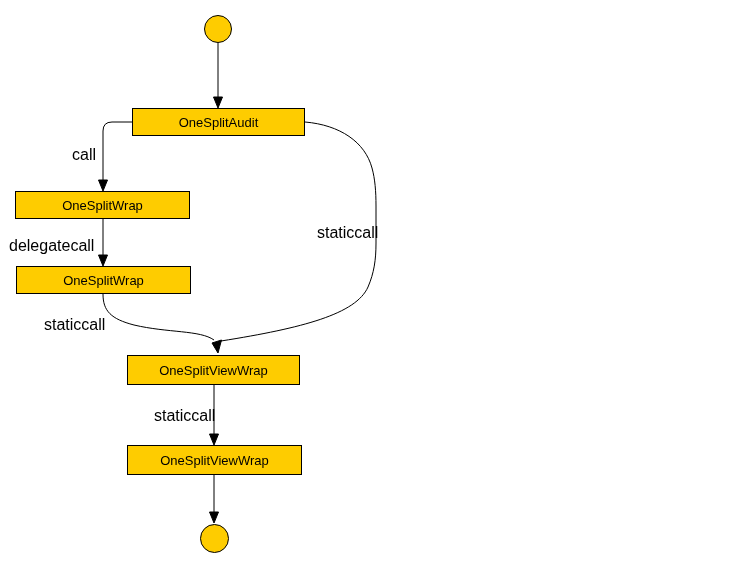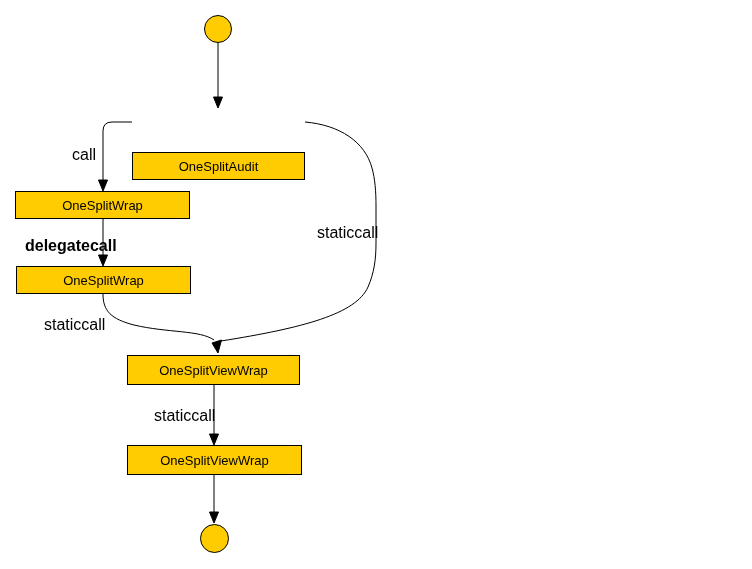"OneSplitAudit" div.node { margin-top: 44px -> none }
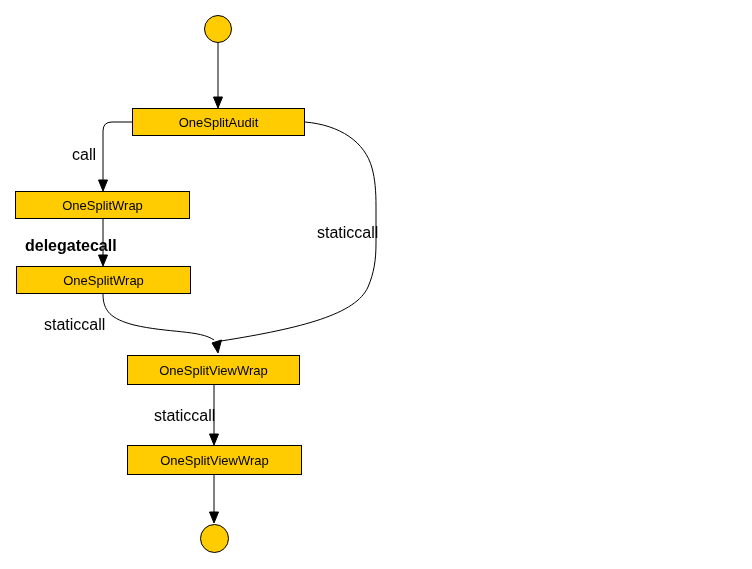"delegatecall" div.edge-label { font-weight: bold -> none; left: 25px -> 9px }
